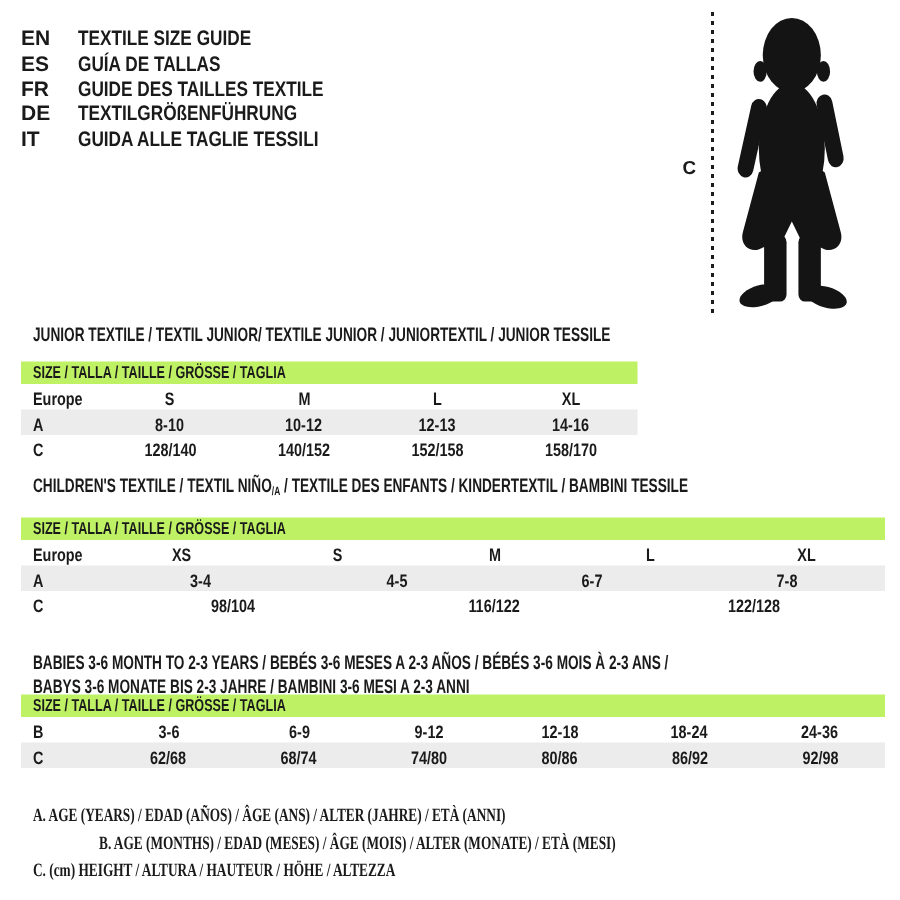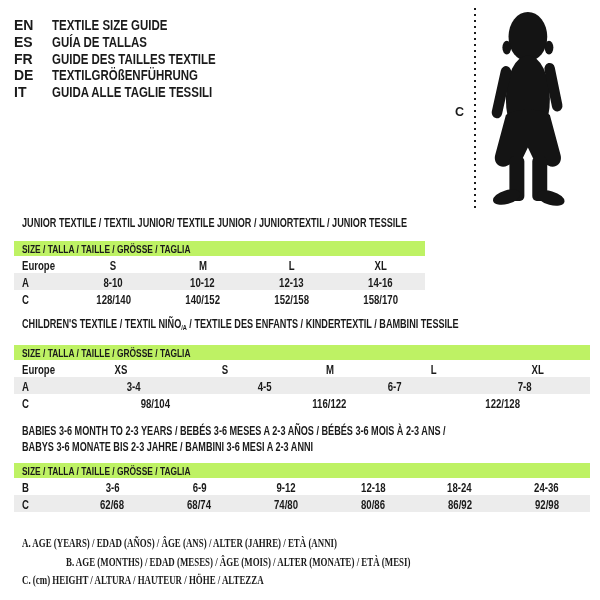"BABIES 3-6 MONTH TO 2-3" div.section-title { top: 423px -> 434px }
